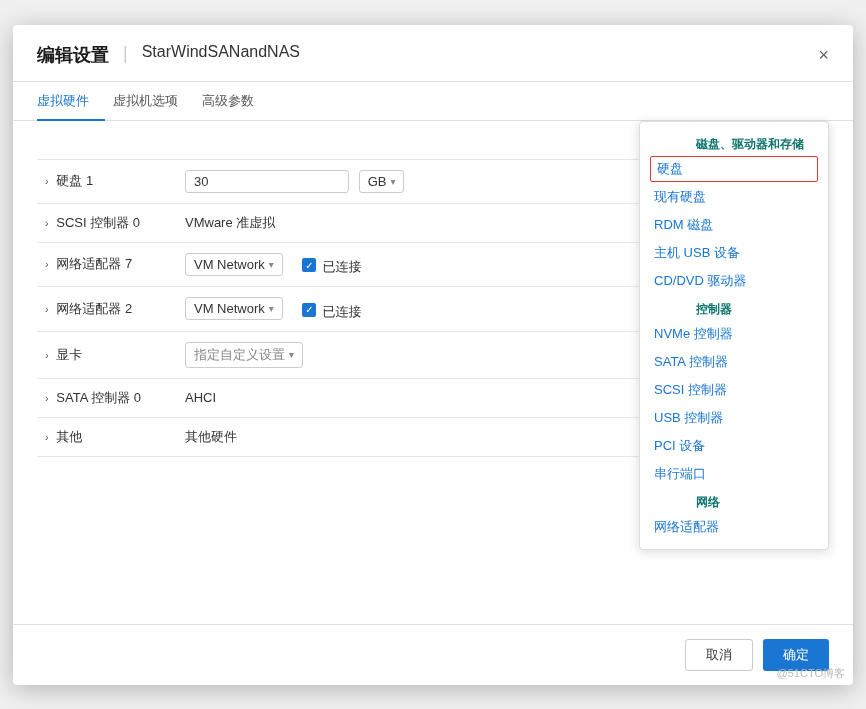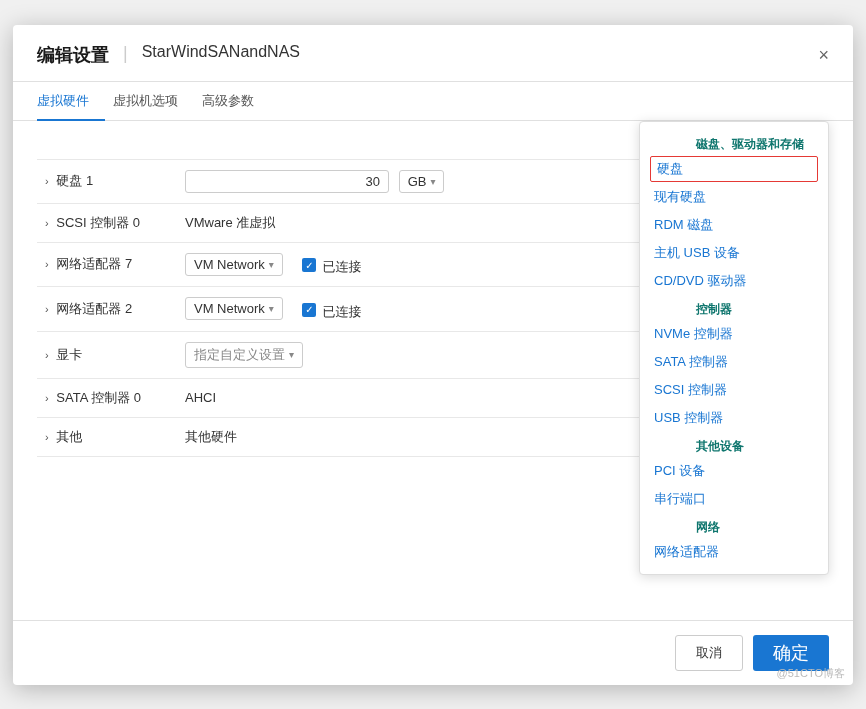"30" span.input-like { text-align: right -> none; width: 204px -> 164px }
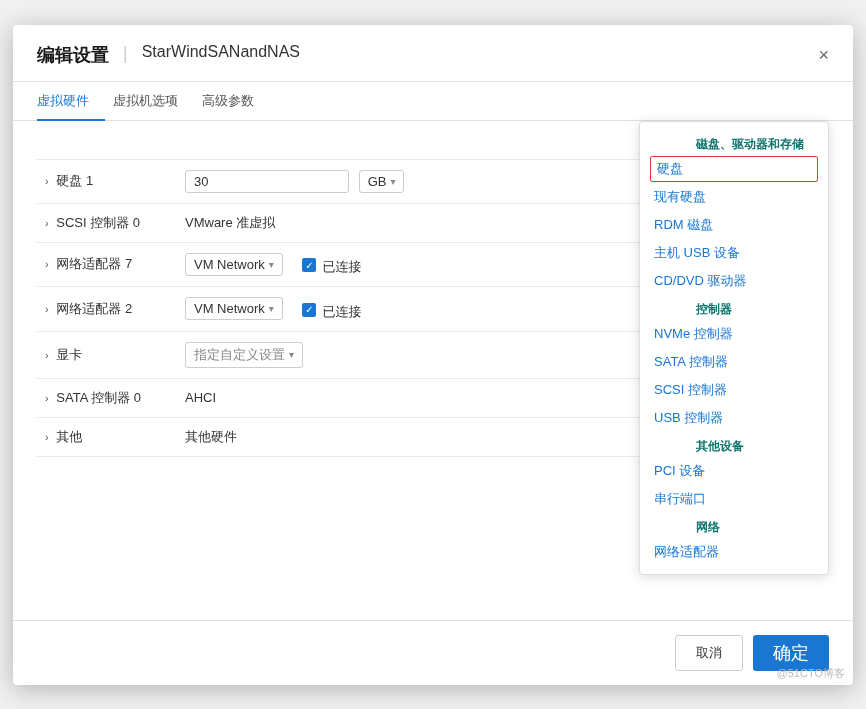"其他设备" div.section-label { html: <div>其他设备</div> -> none }
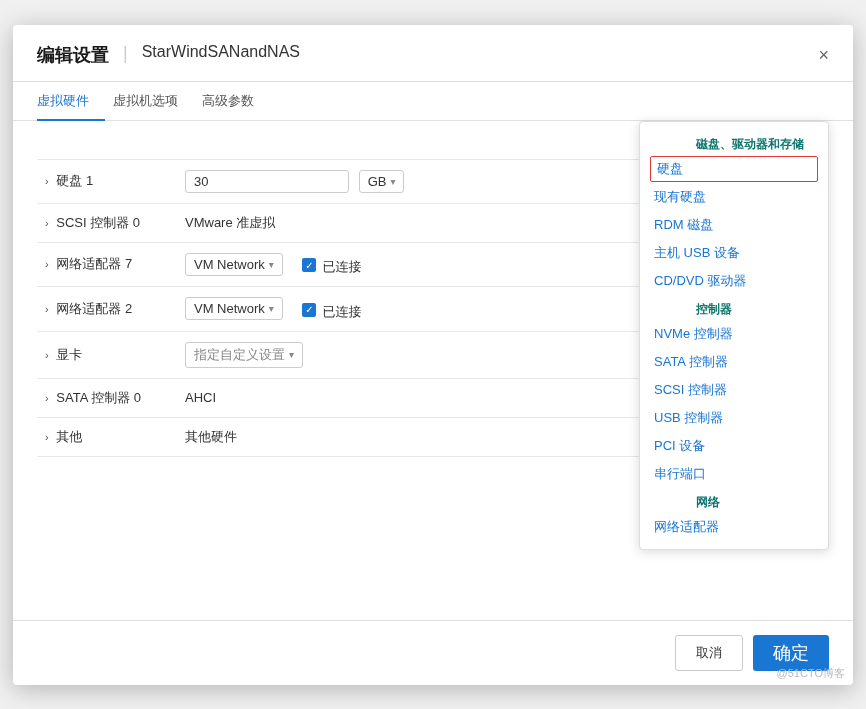"确定" .btn-ok { font-size: 18px -> 13px }
